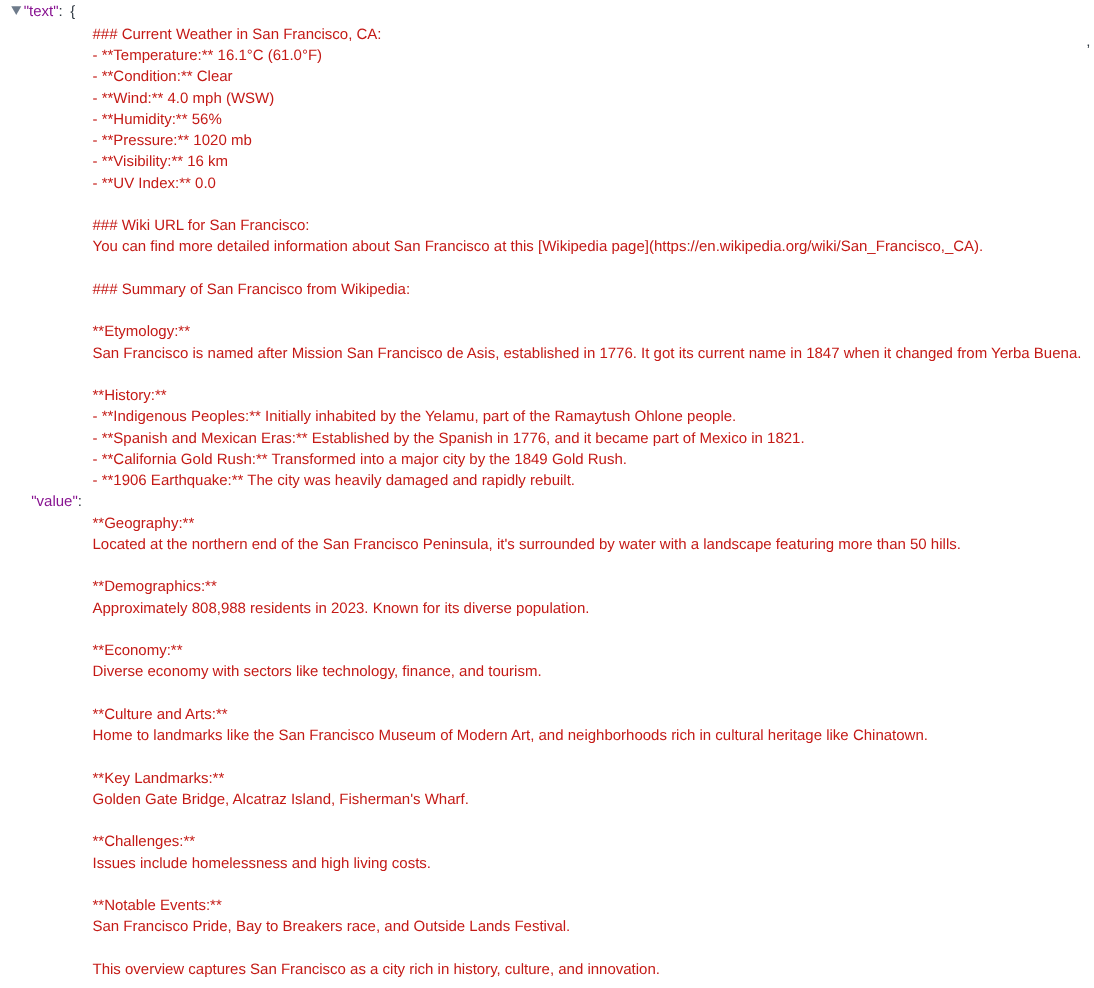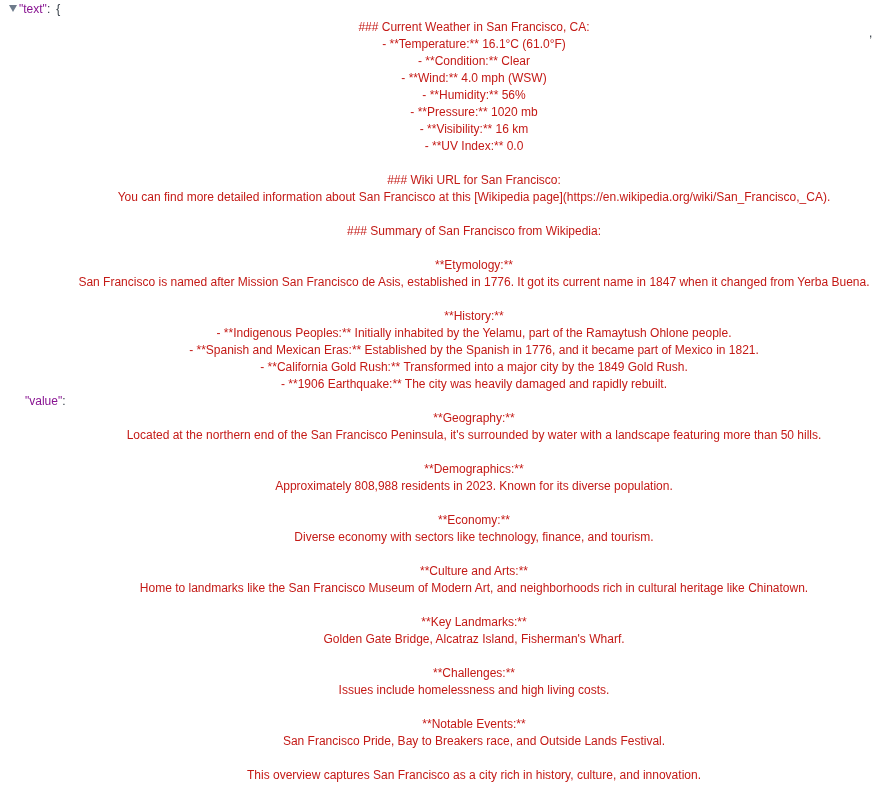"### Current Weather in San" .value-text .line { text-align: center -> none }
